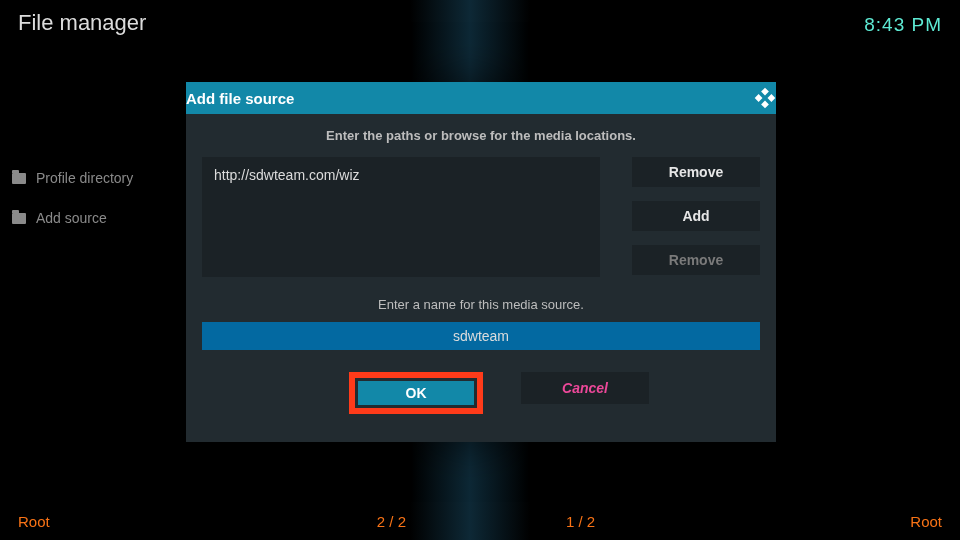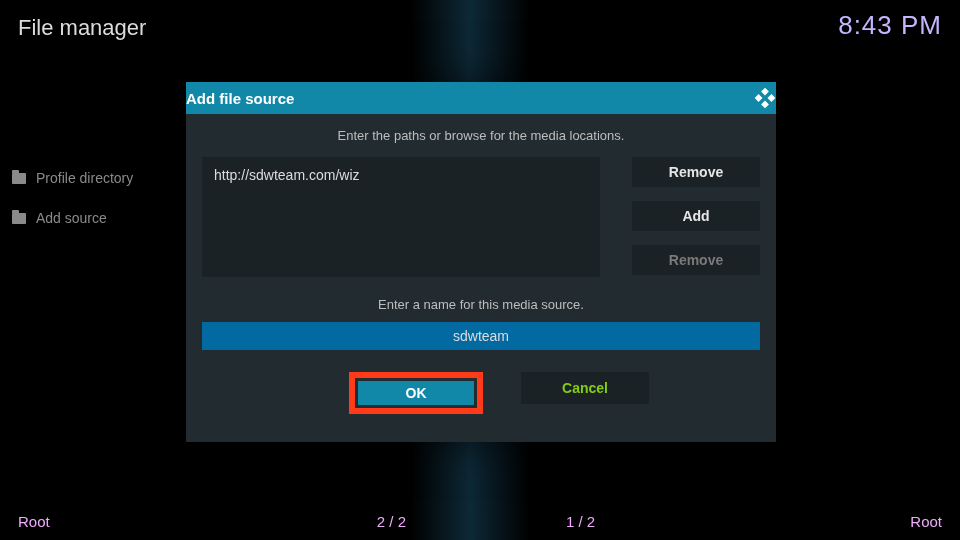"8:43 PM" .header .clock { color: #c4b5fd -> #5eead4; font-size: 26px -> 19px }
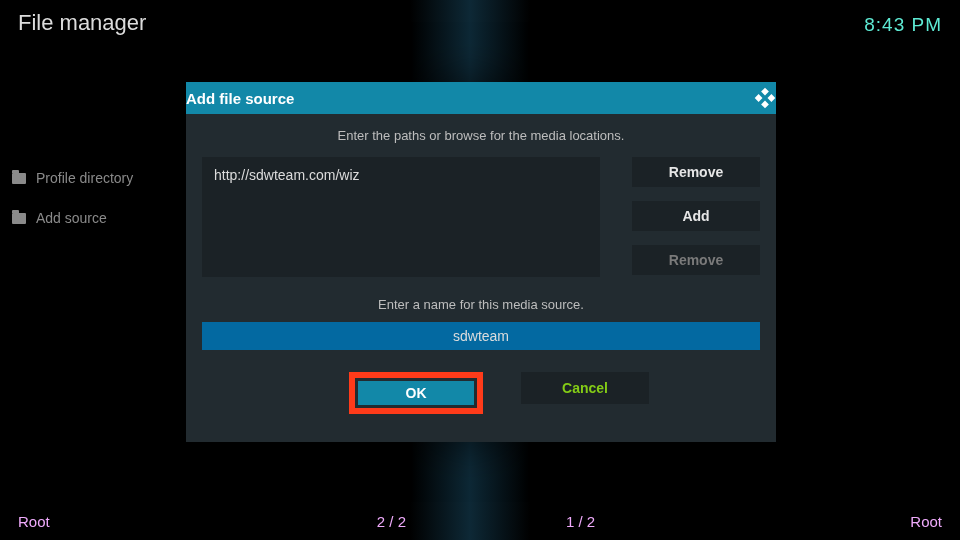"Enter the paths or browse" .instr { font-weight: none -> bold }
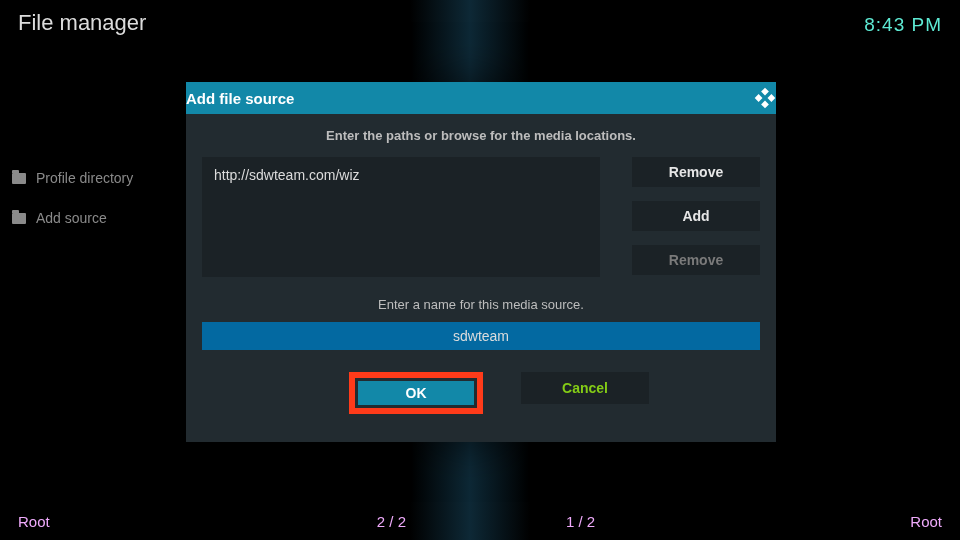"Cancel" .btn-cancel { color: #84cc16 -> #ec4899; font-style: none -> italic }
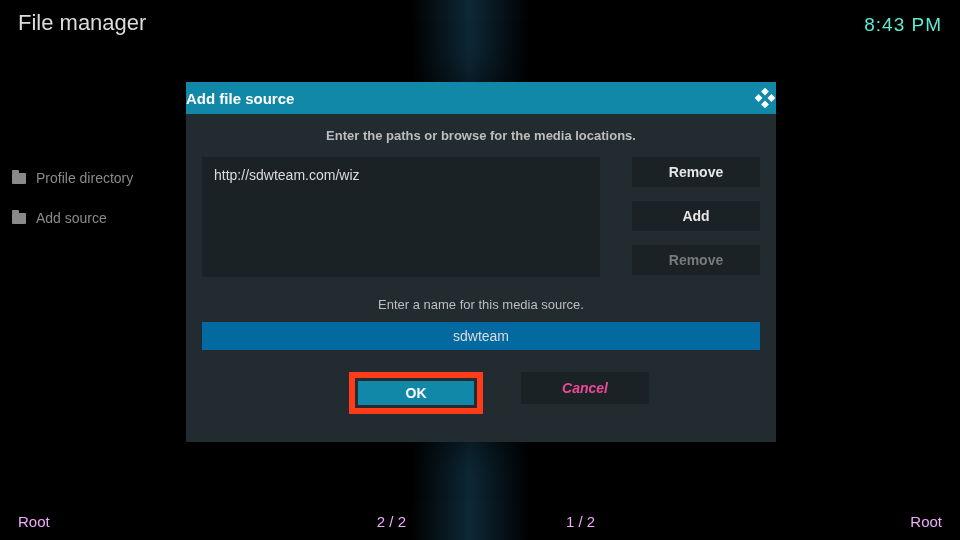"Root" .bottombar { color: #f0abfc -> #f97316 }
